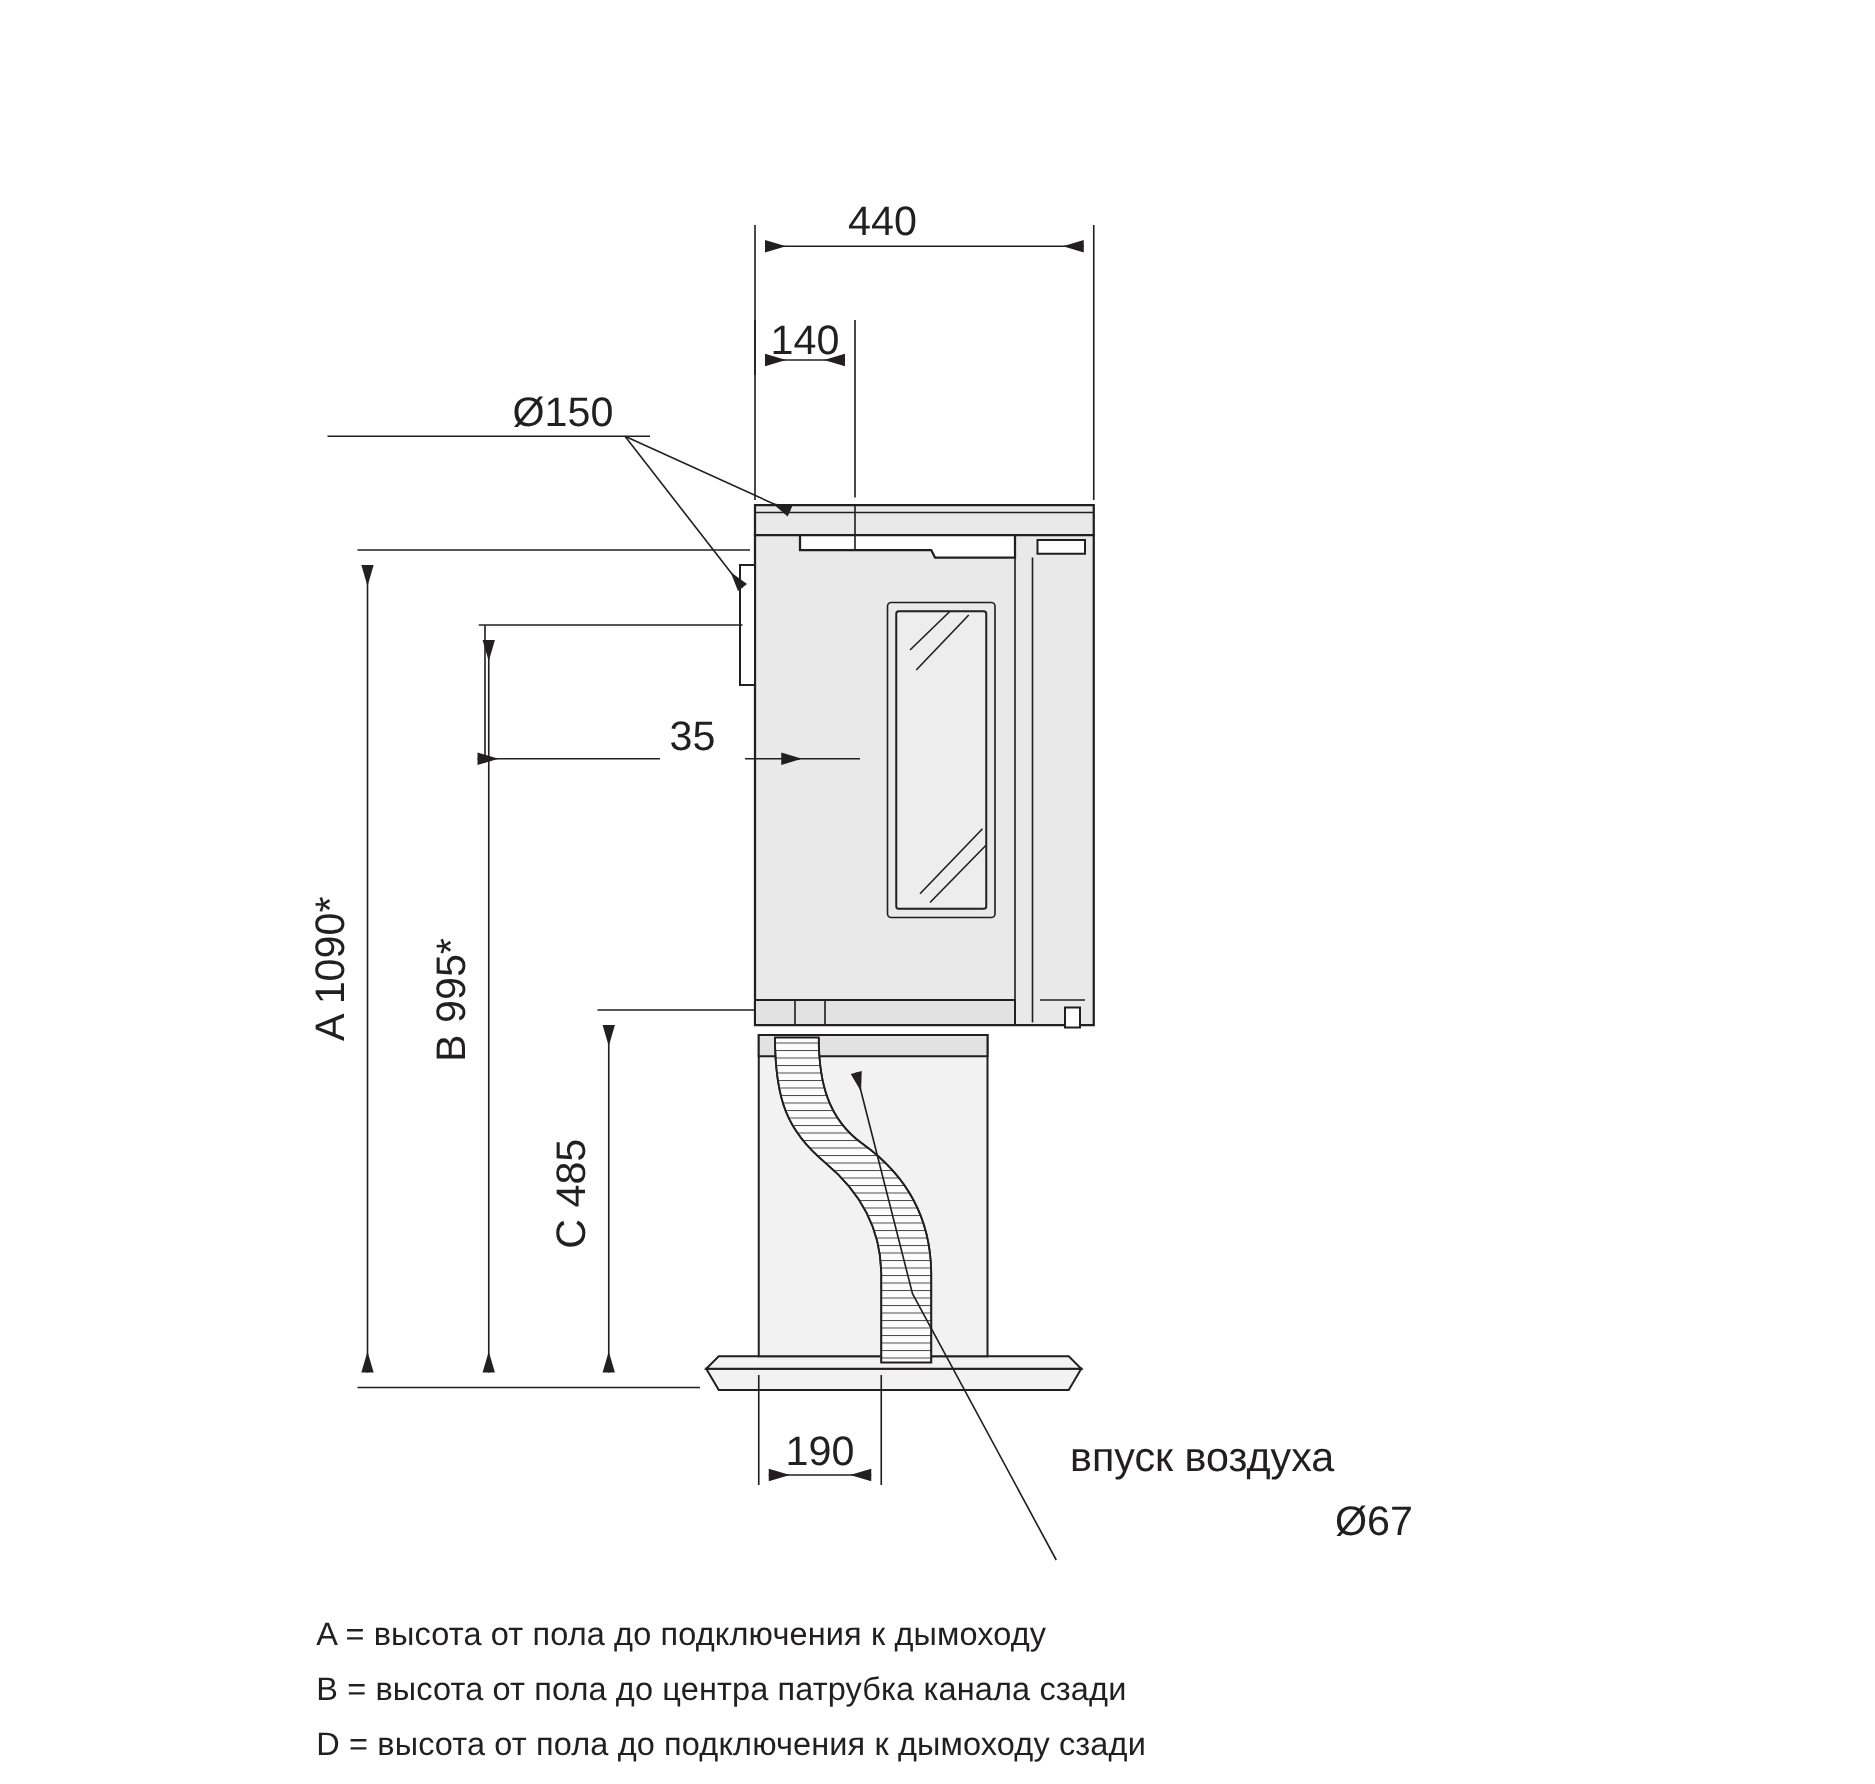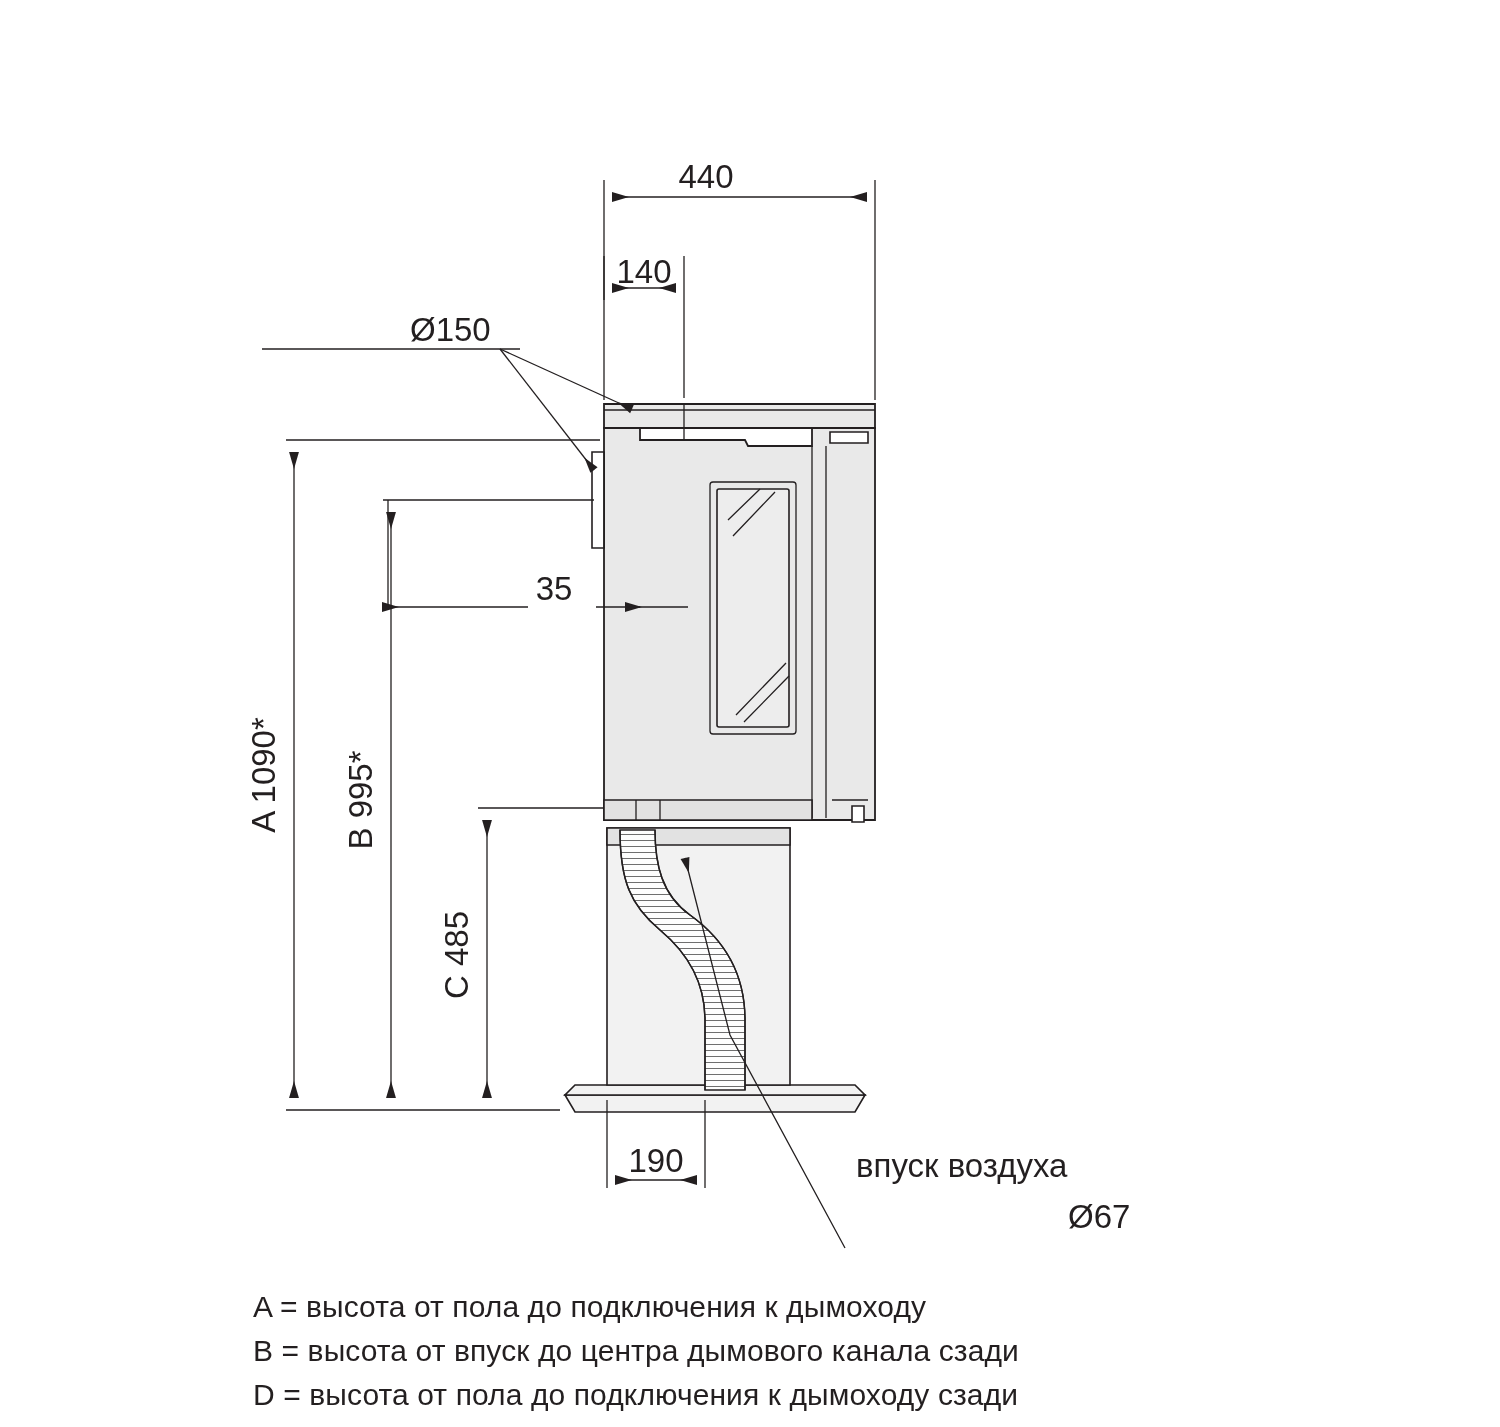"A = высота от пола" .legend-line { font-size: 30px -> 26px }
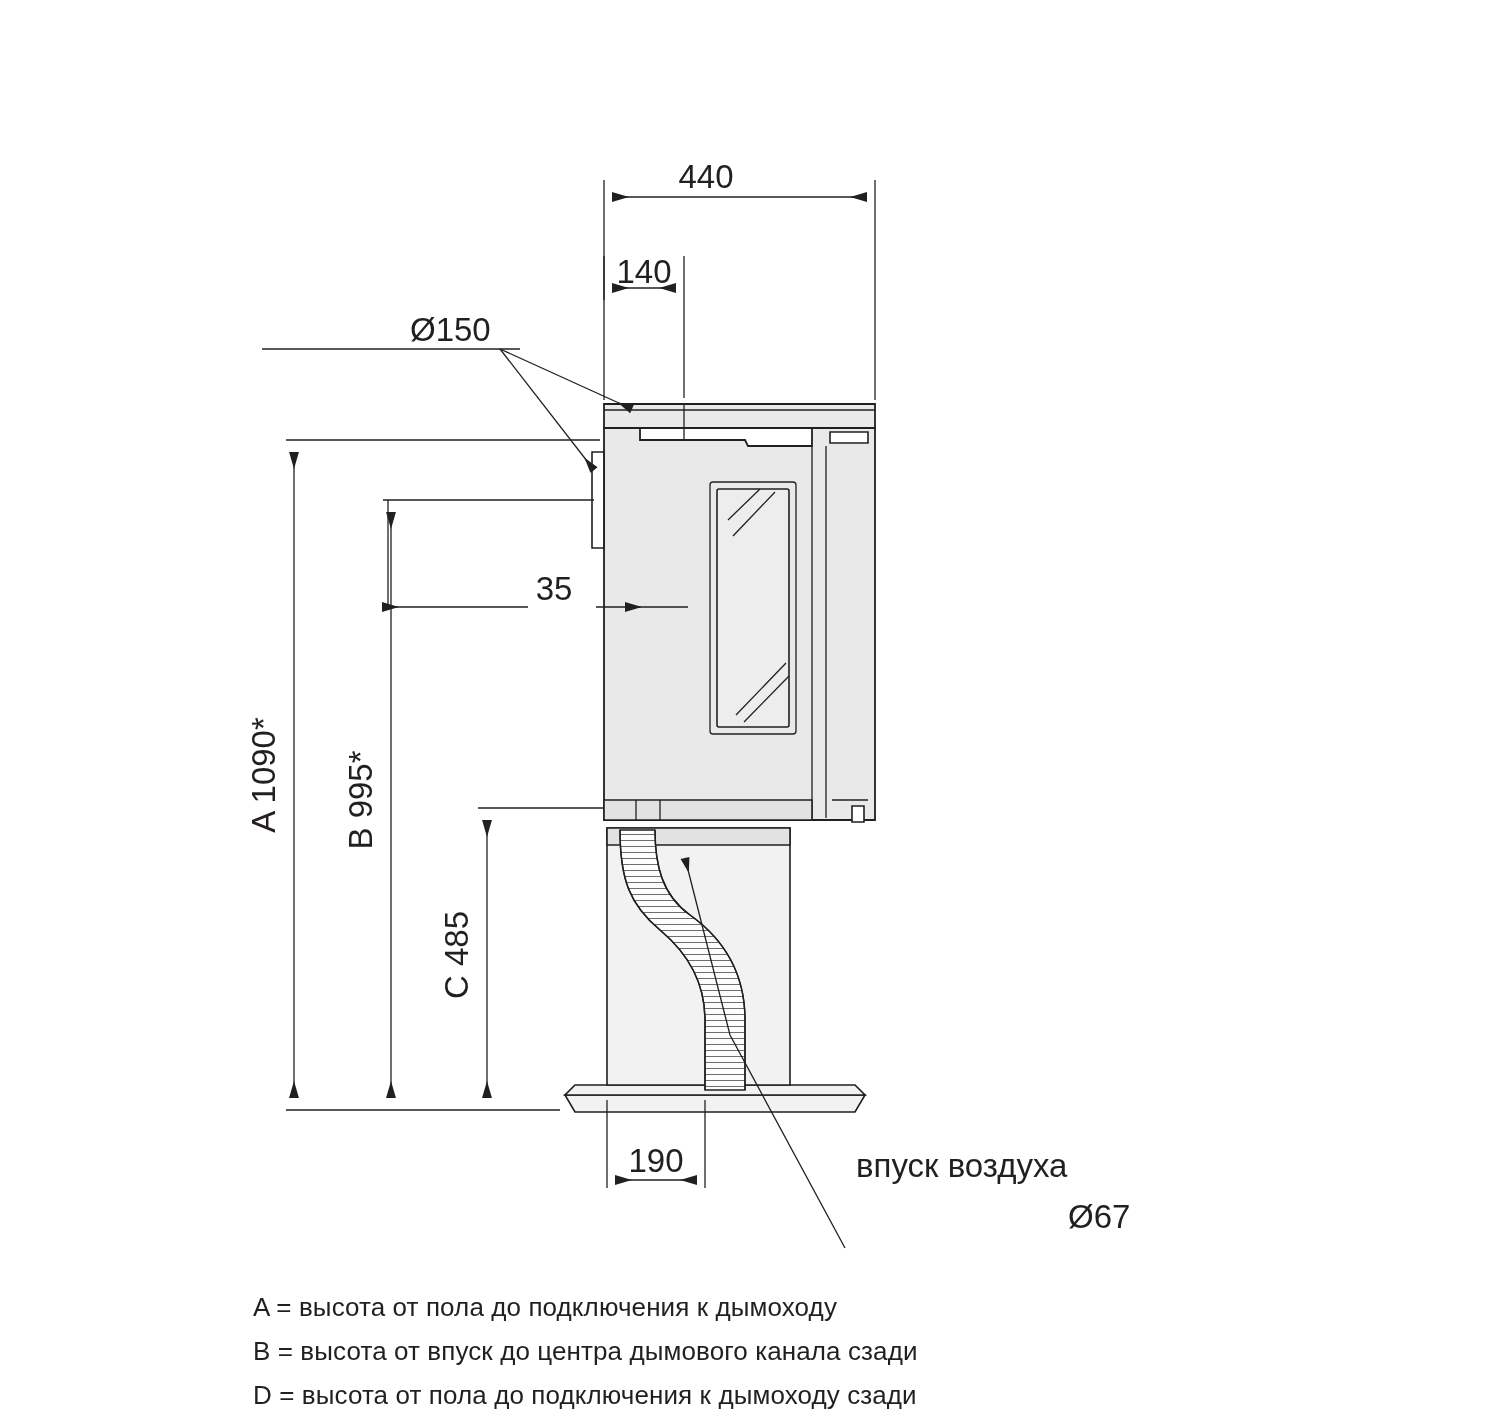"B = высота от впуск" div.legend-line { text: впуск до центра дымового -> пола до центра патрубка }
